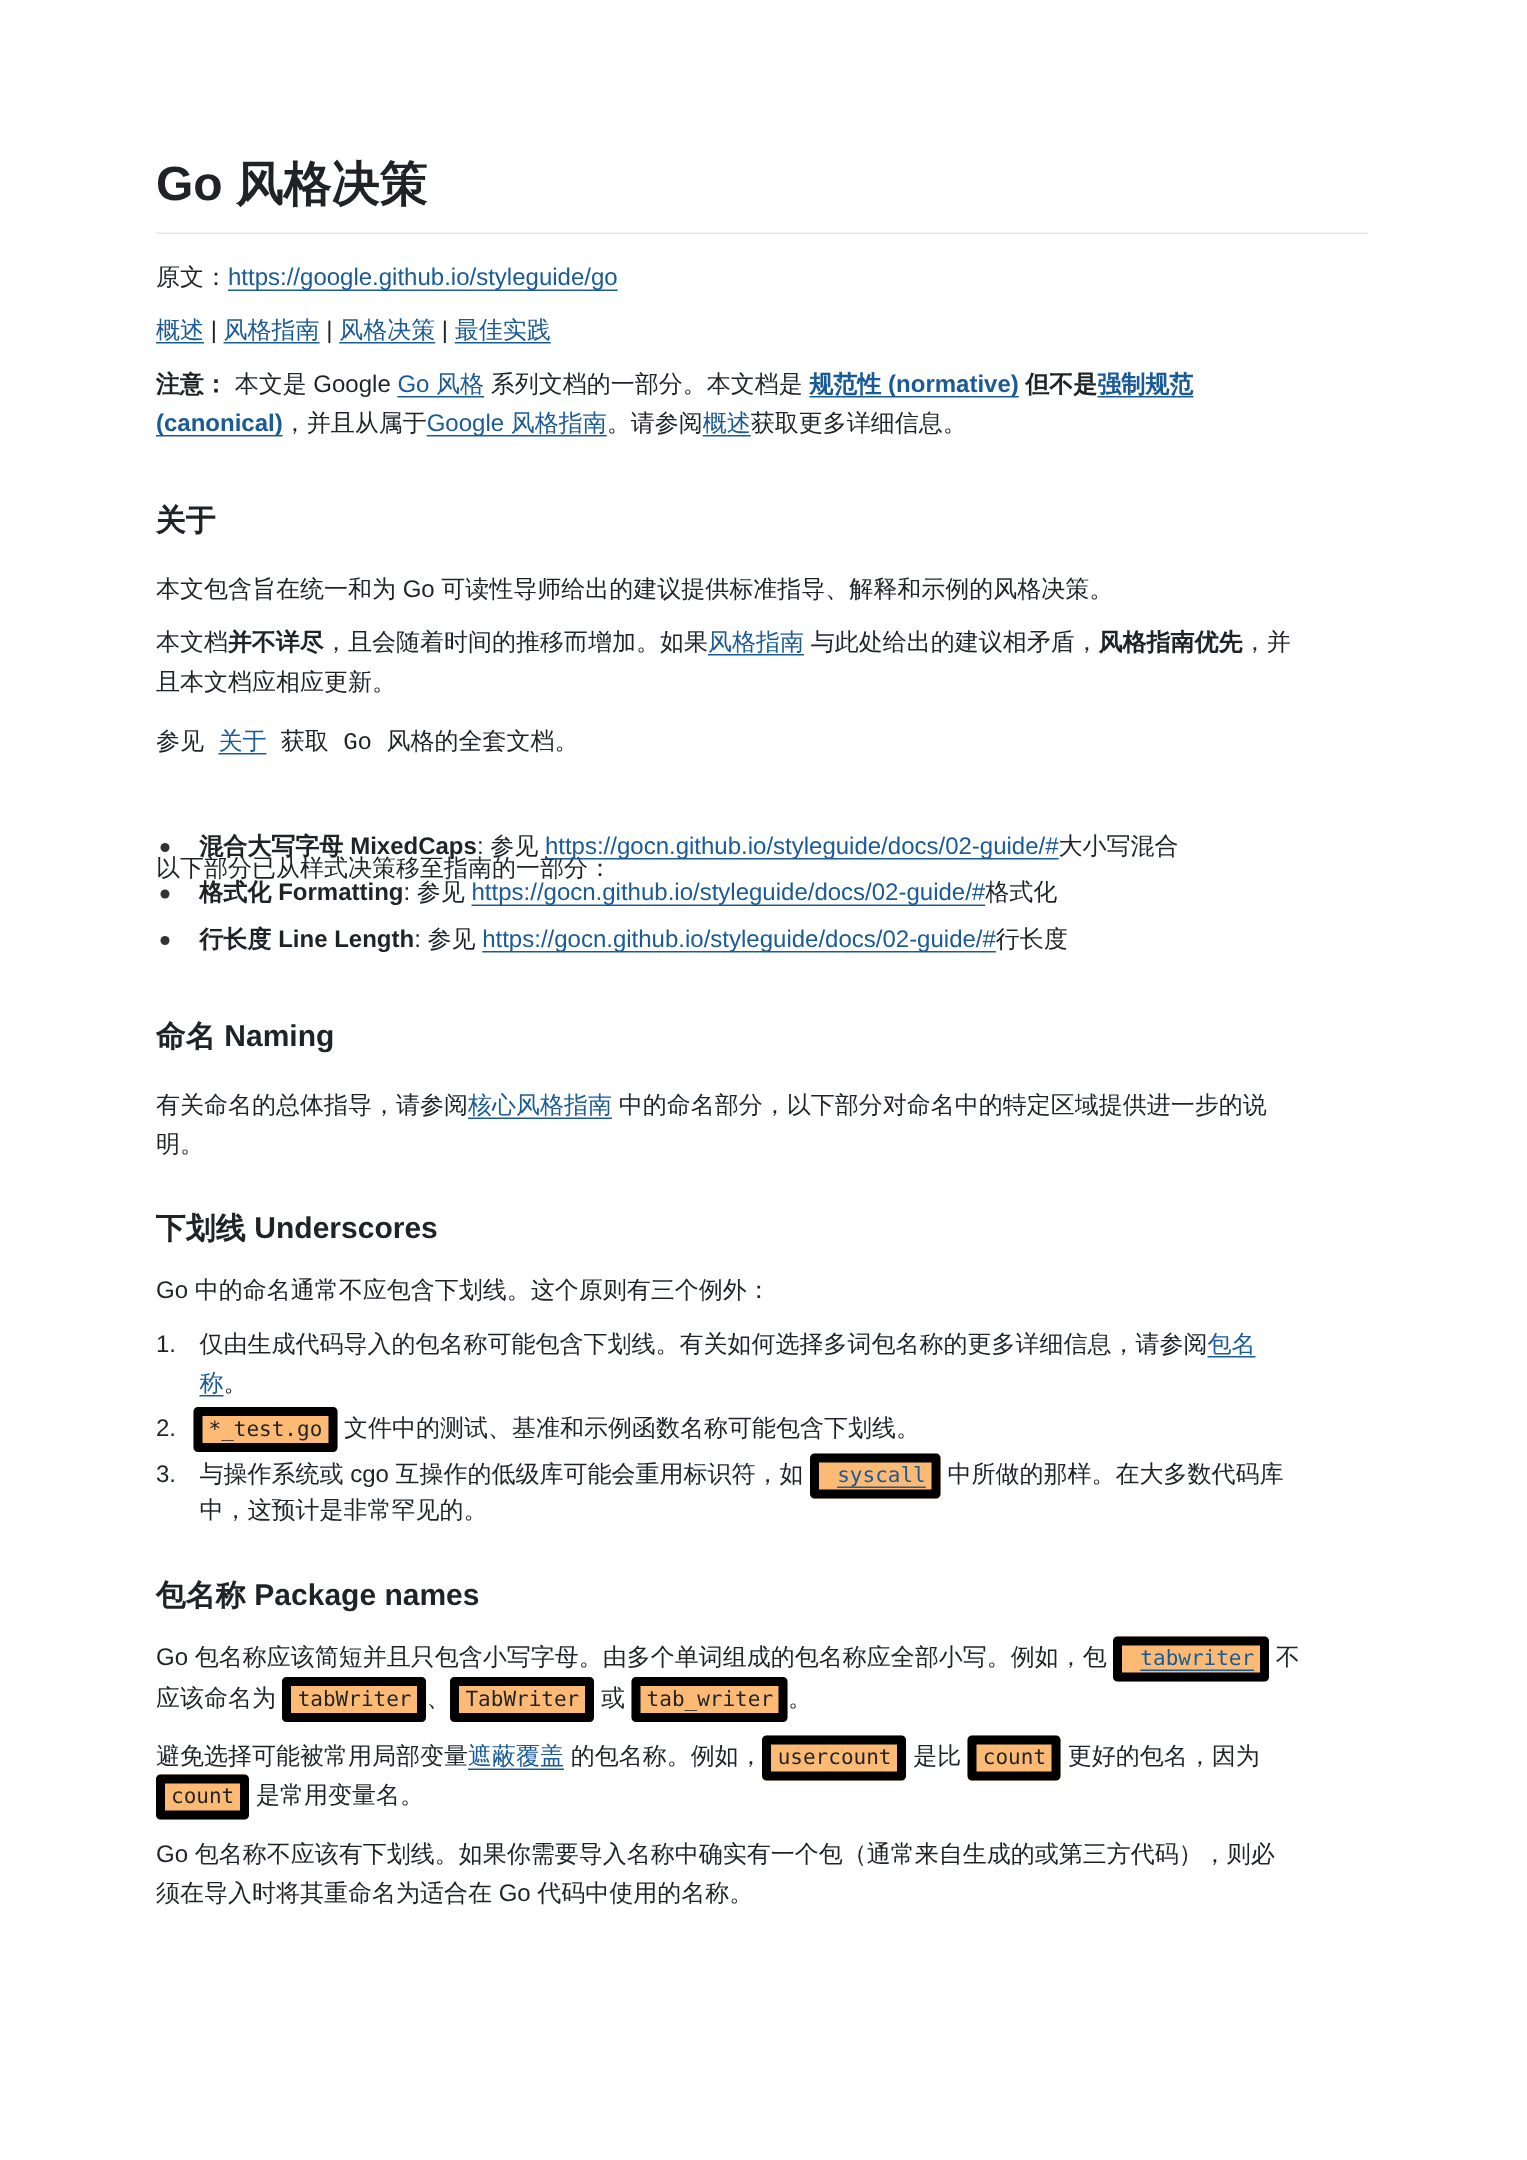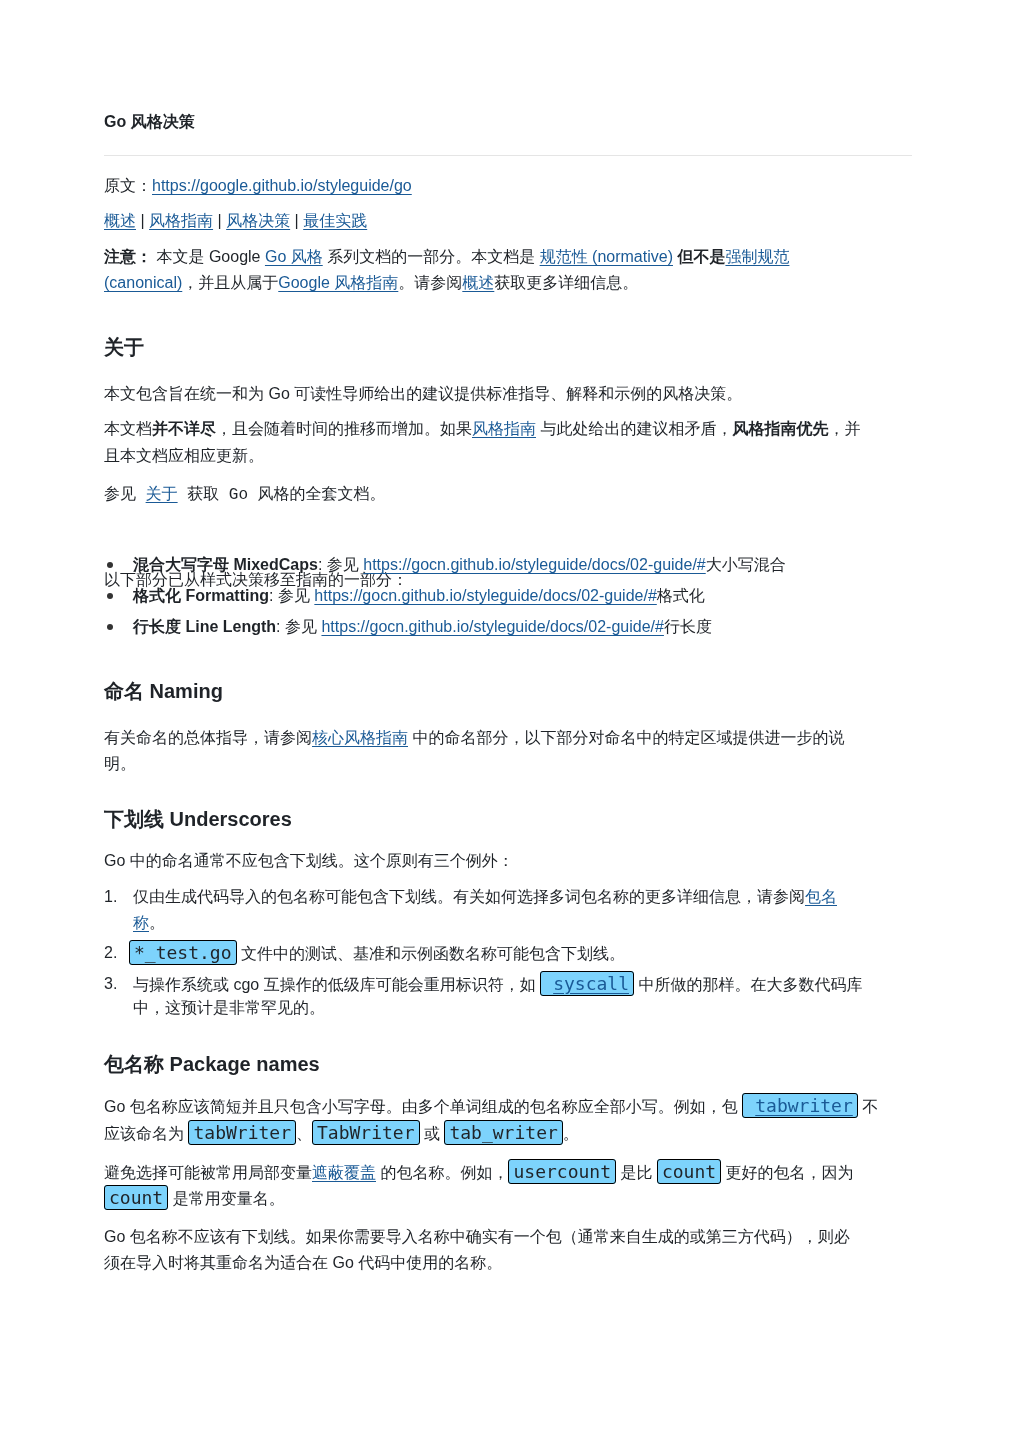"Go 风格决策" h1 { font-size: 16px -> 32px }
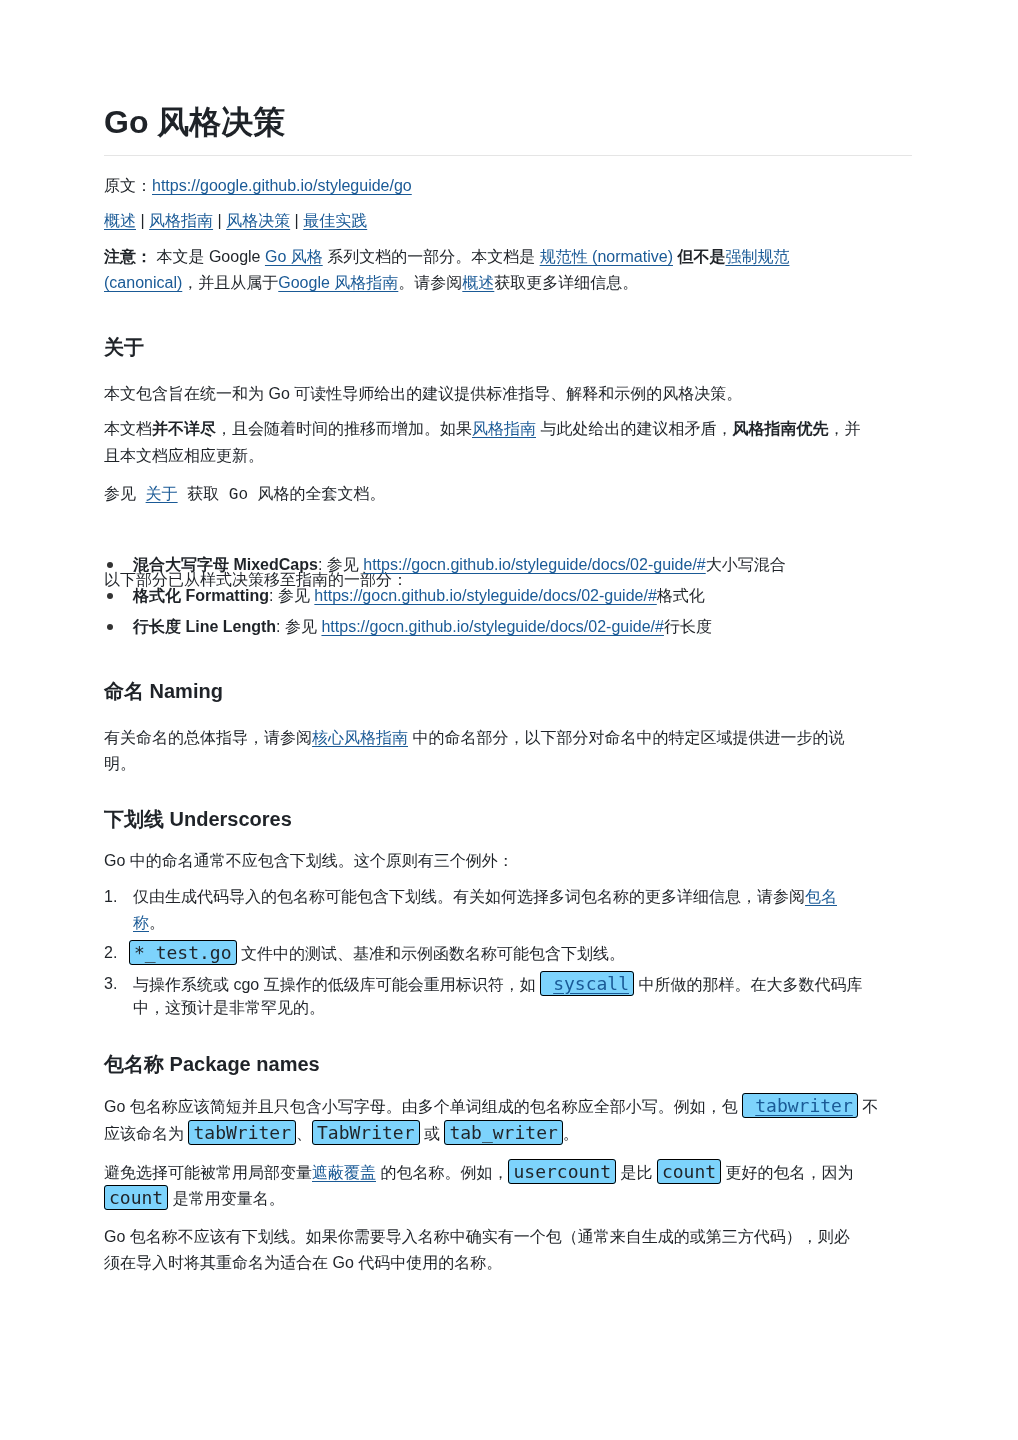"规范性 (normative)" a.bold { font-weight: 400 -> 700 }
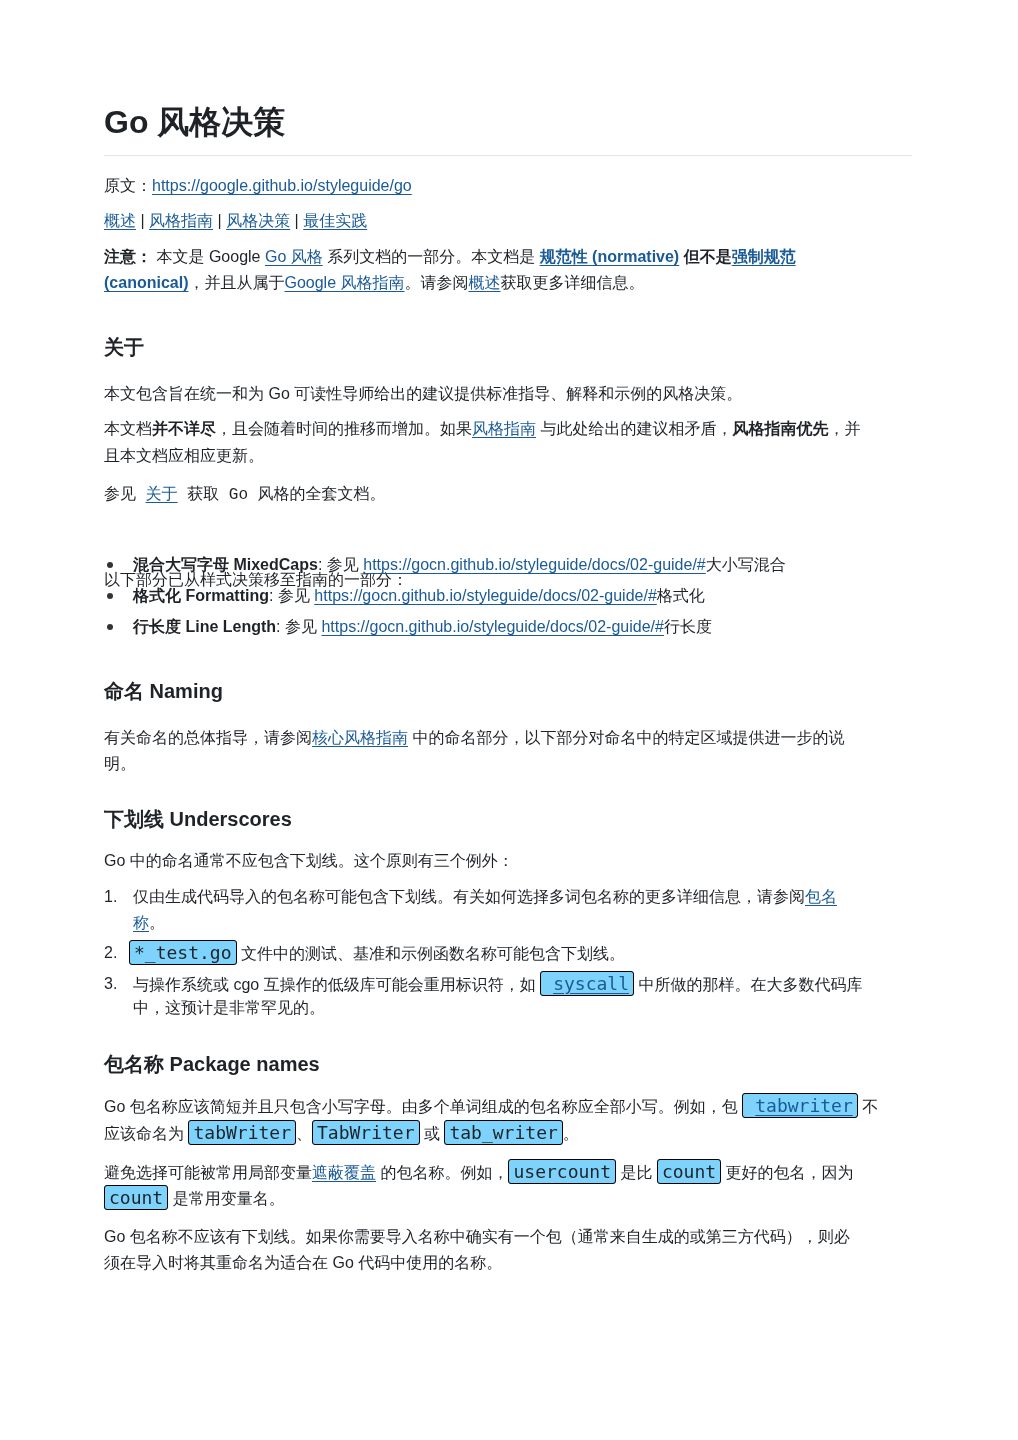"*_test.go" code { background: #7dd3fc -> #fdba74; border: 1px solid #000000 -> 6px solid #000000; font-size: 18px -> 14px }
